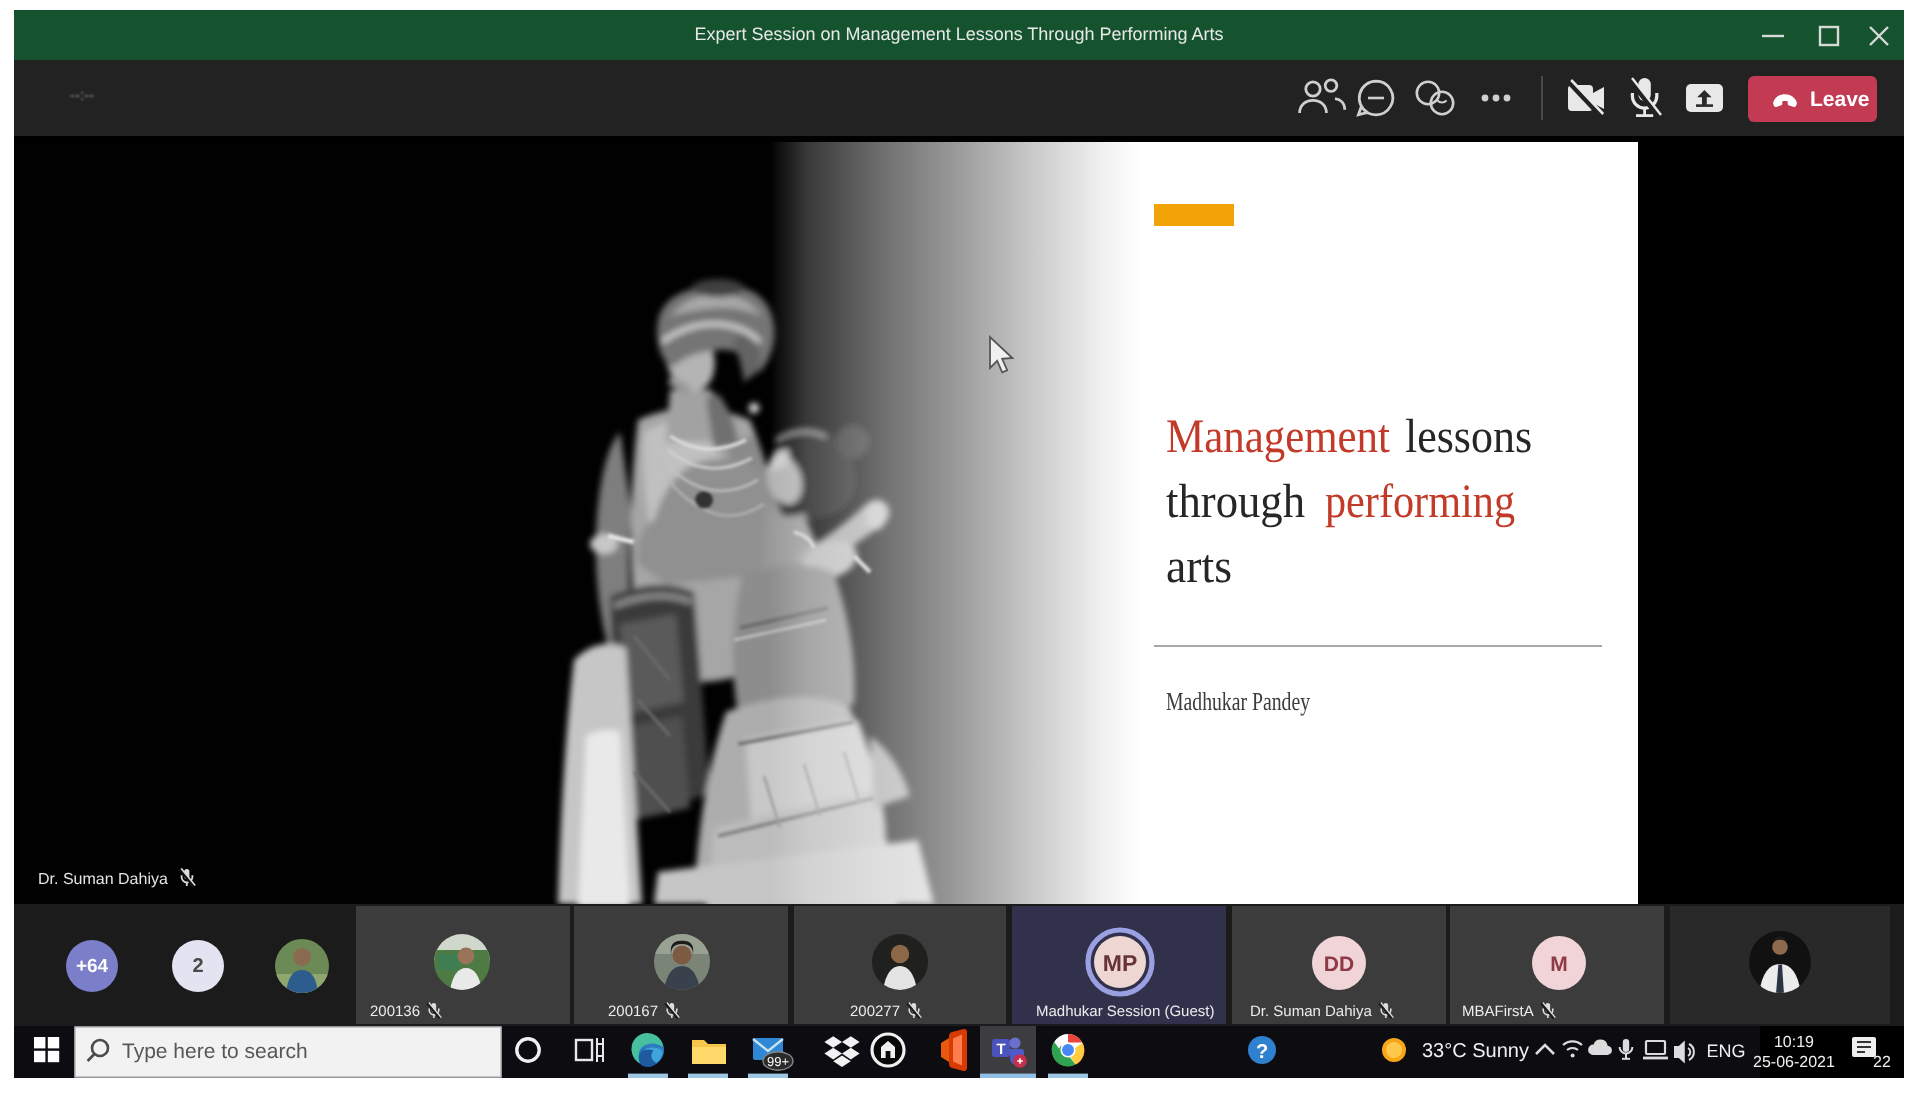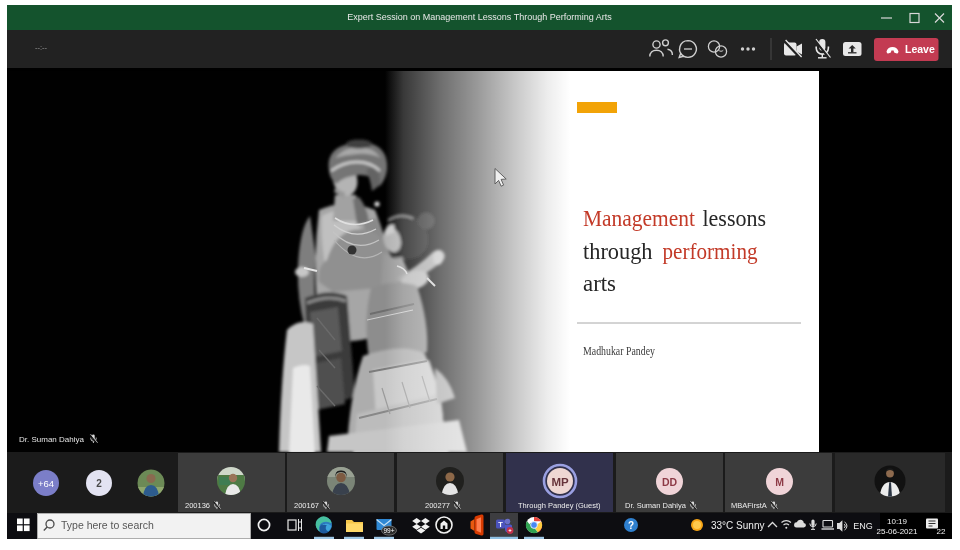"+64" span { font-weight: normal -> bold }
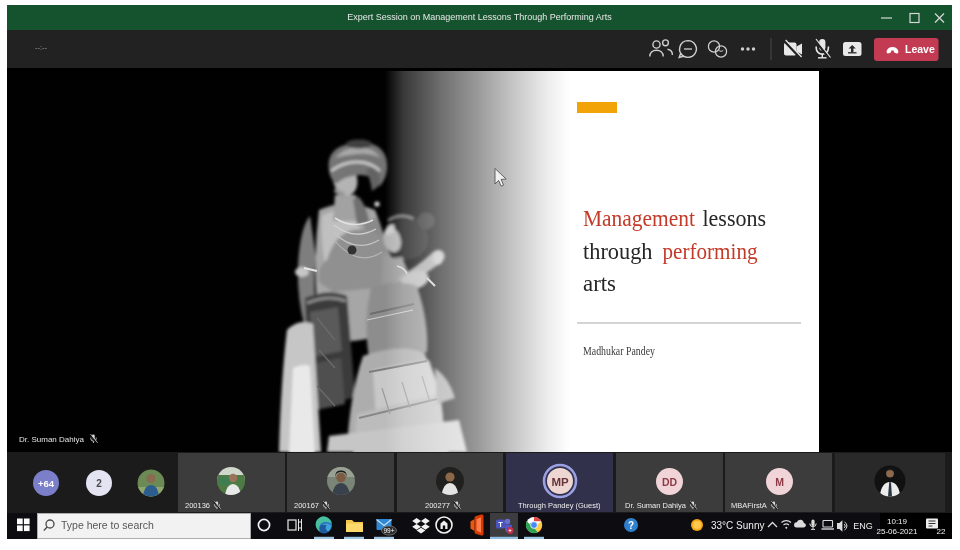"200167" div.tlabel { left: 287px -> 297px }
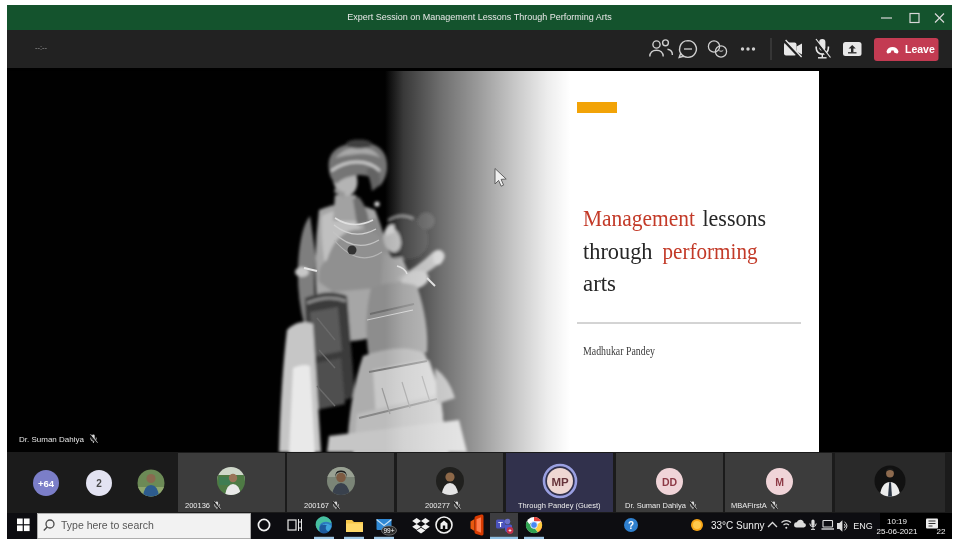"Through Pandey (Guest)" div.tlabel { text: Through Pandey -> Madhukar Session }
